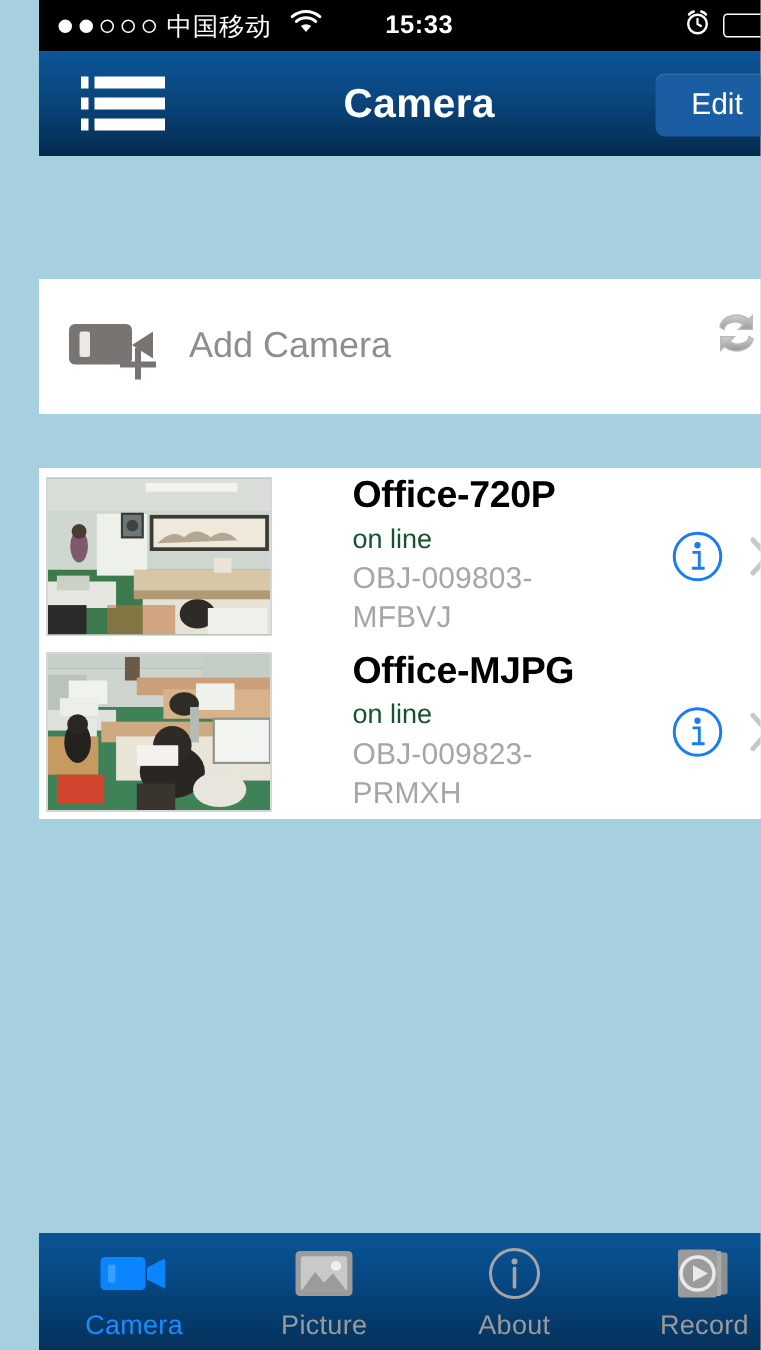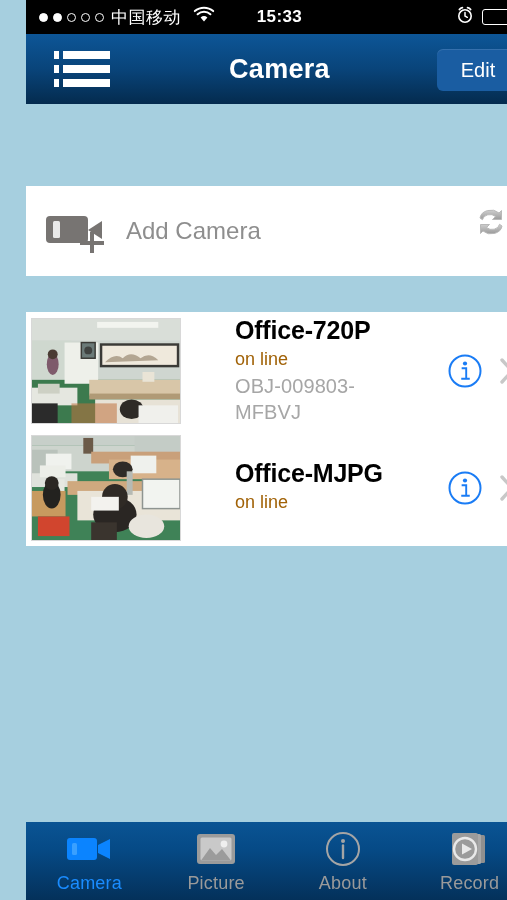"on line" .cam-status { color: #a16207 -> #14532d }
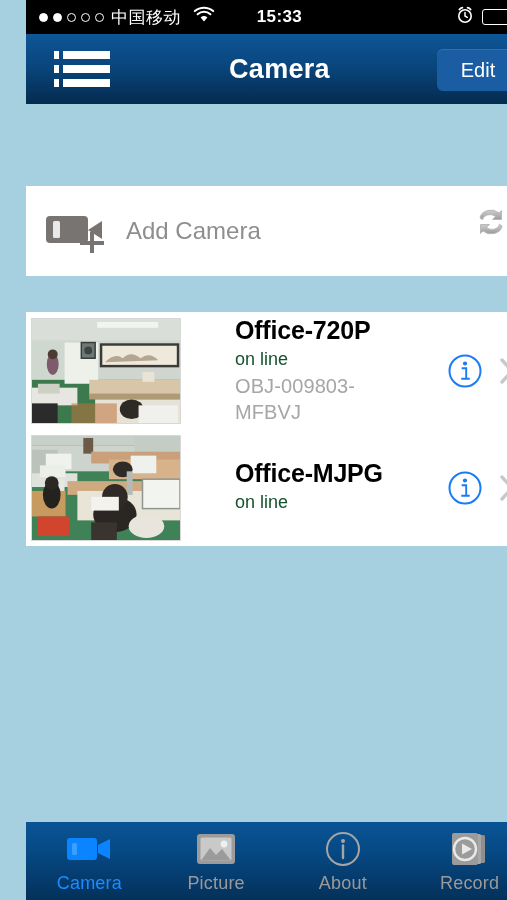"OBJ-009823-PRMXH" div.cam-serial { html: none -> <div>OBJ-009823-PRMXH</div> }
